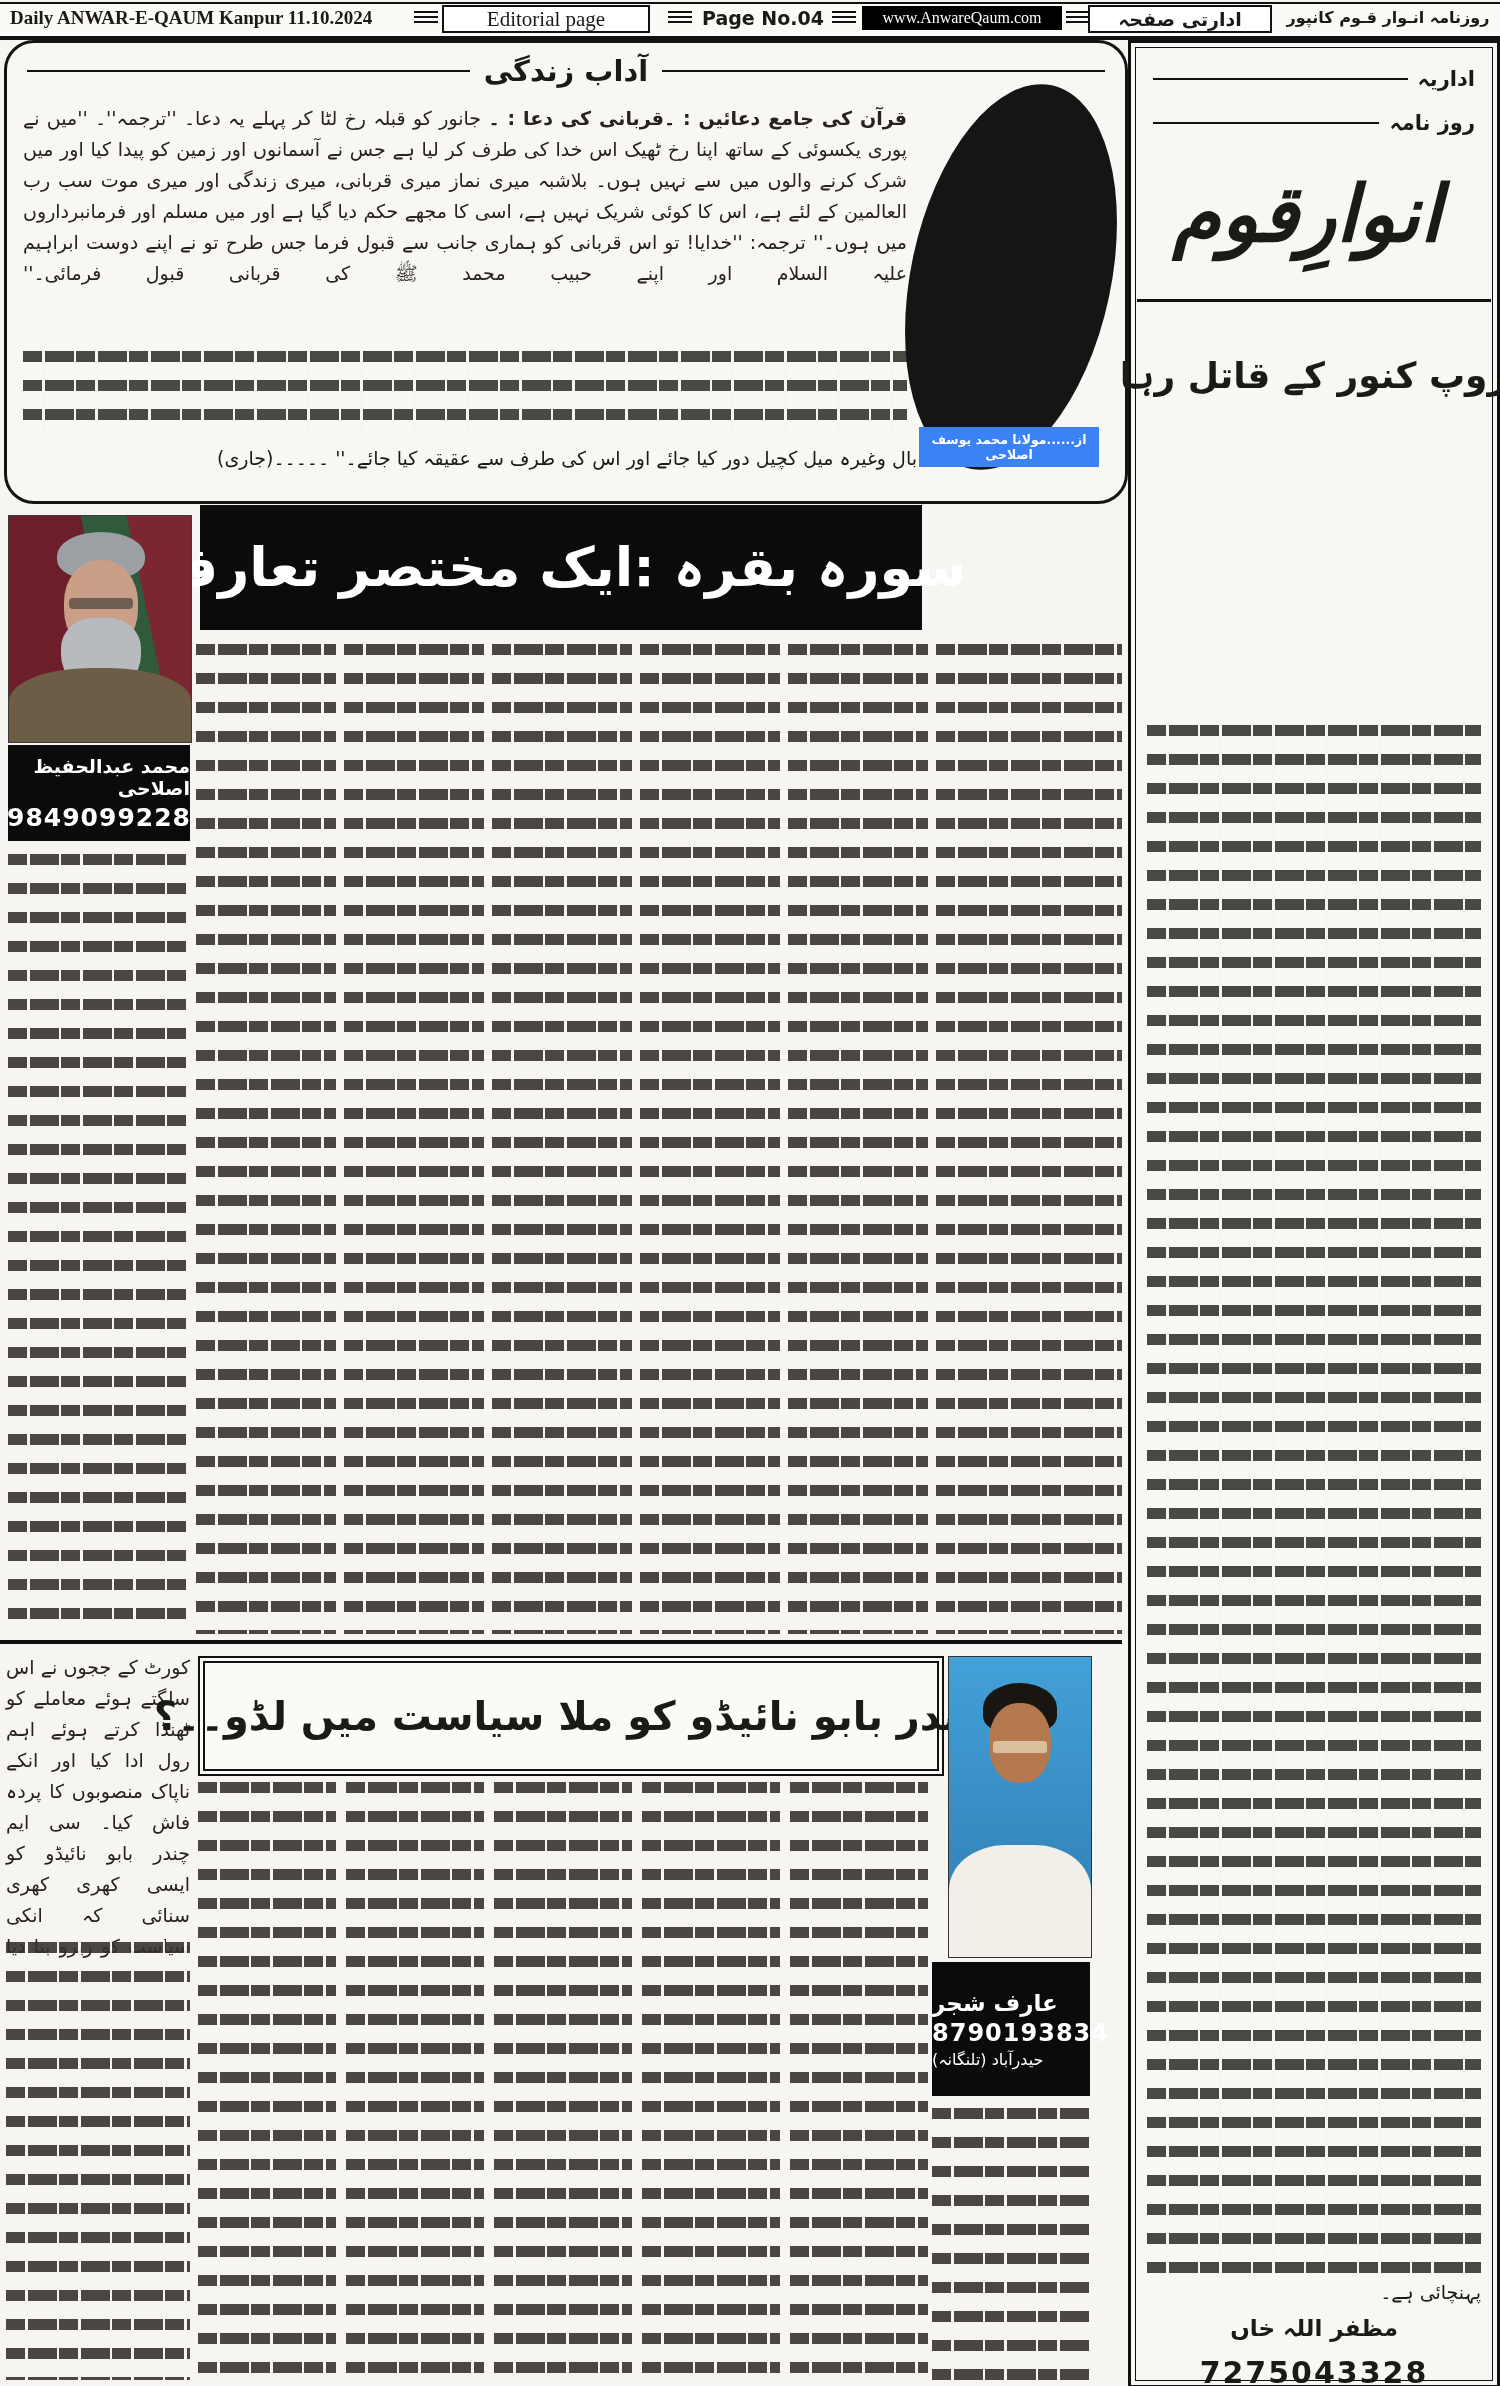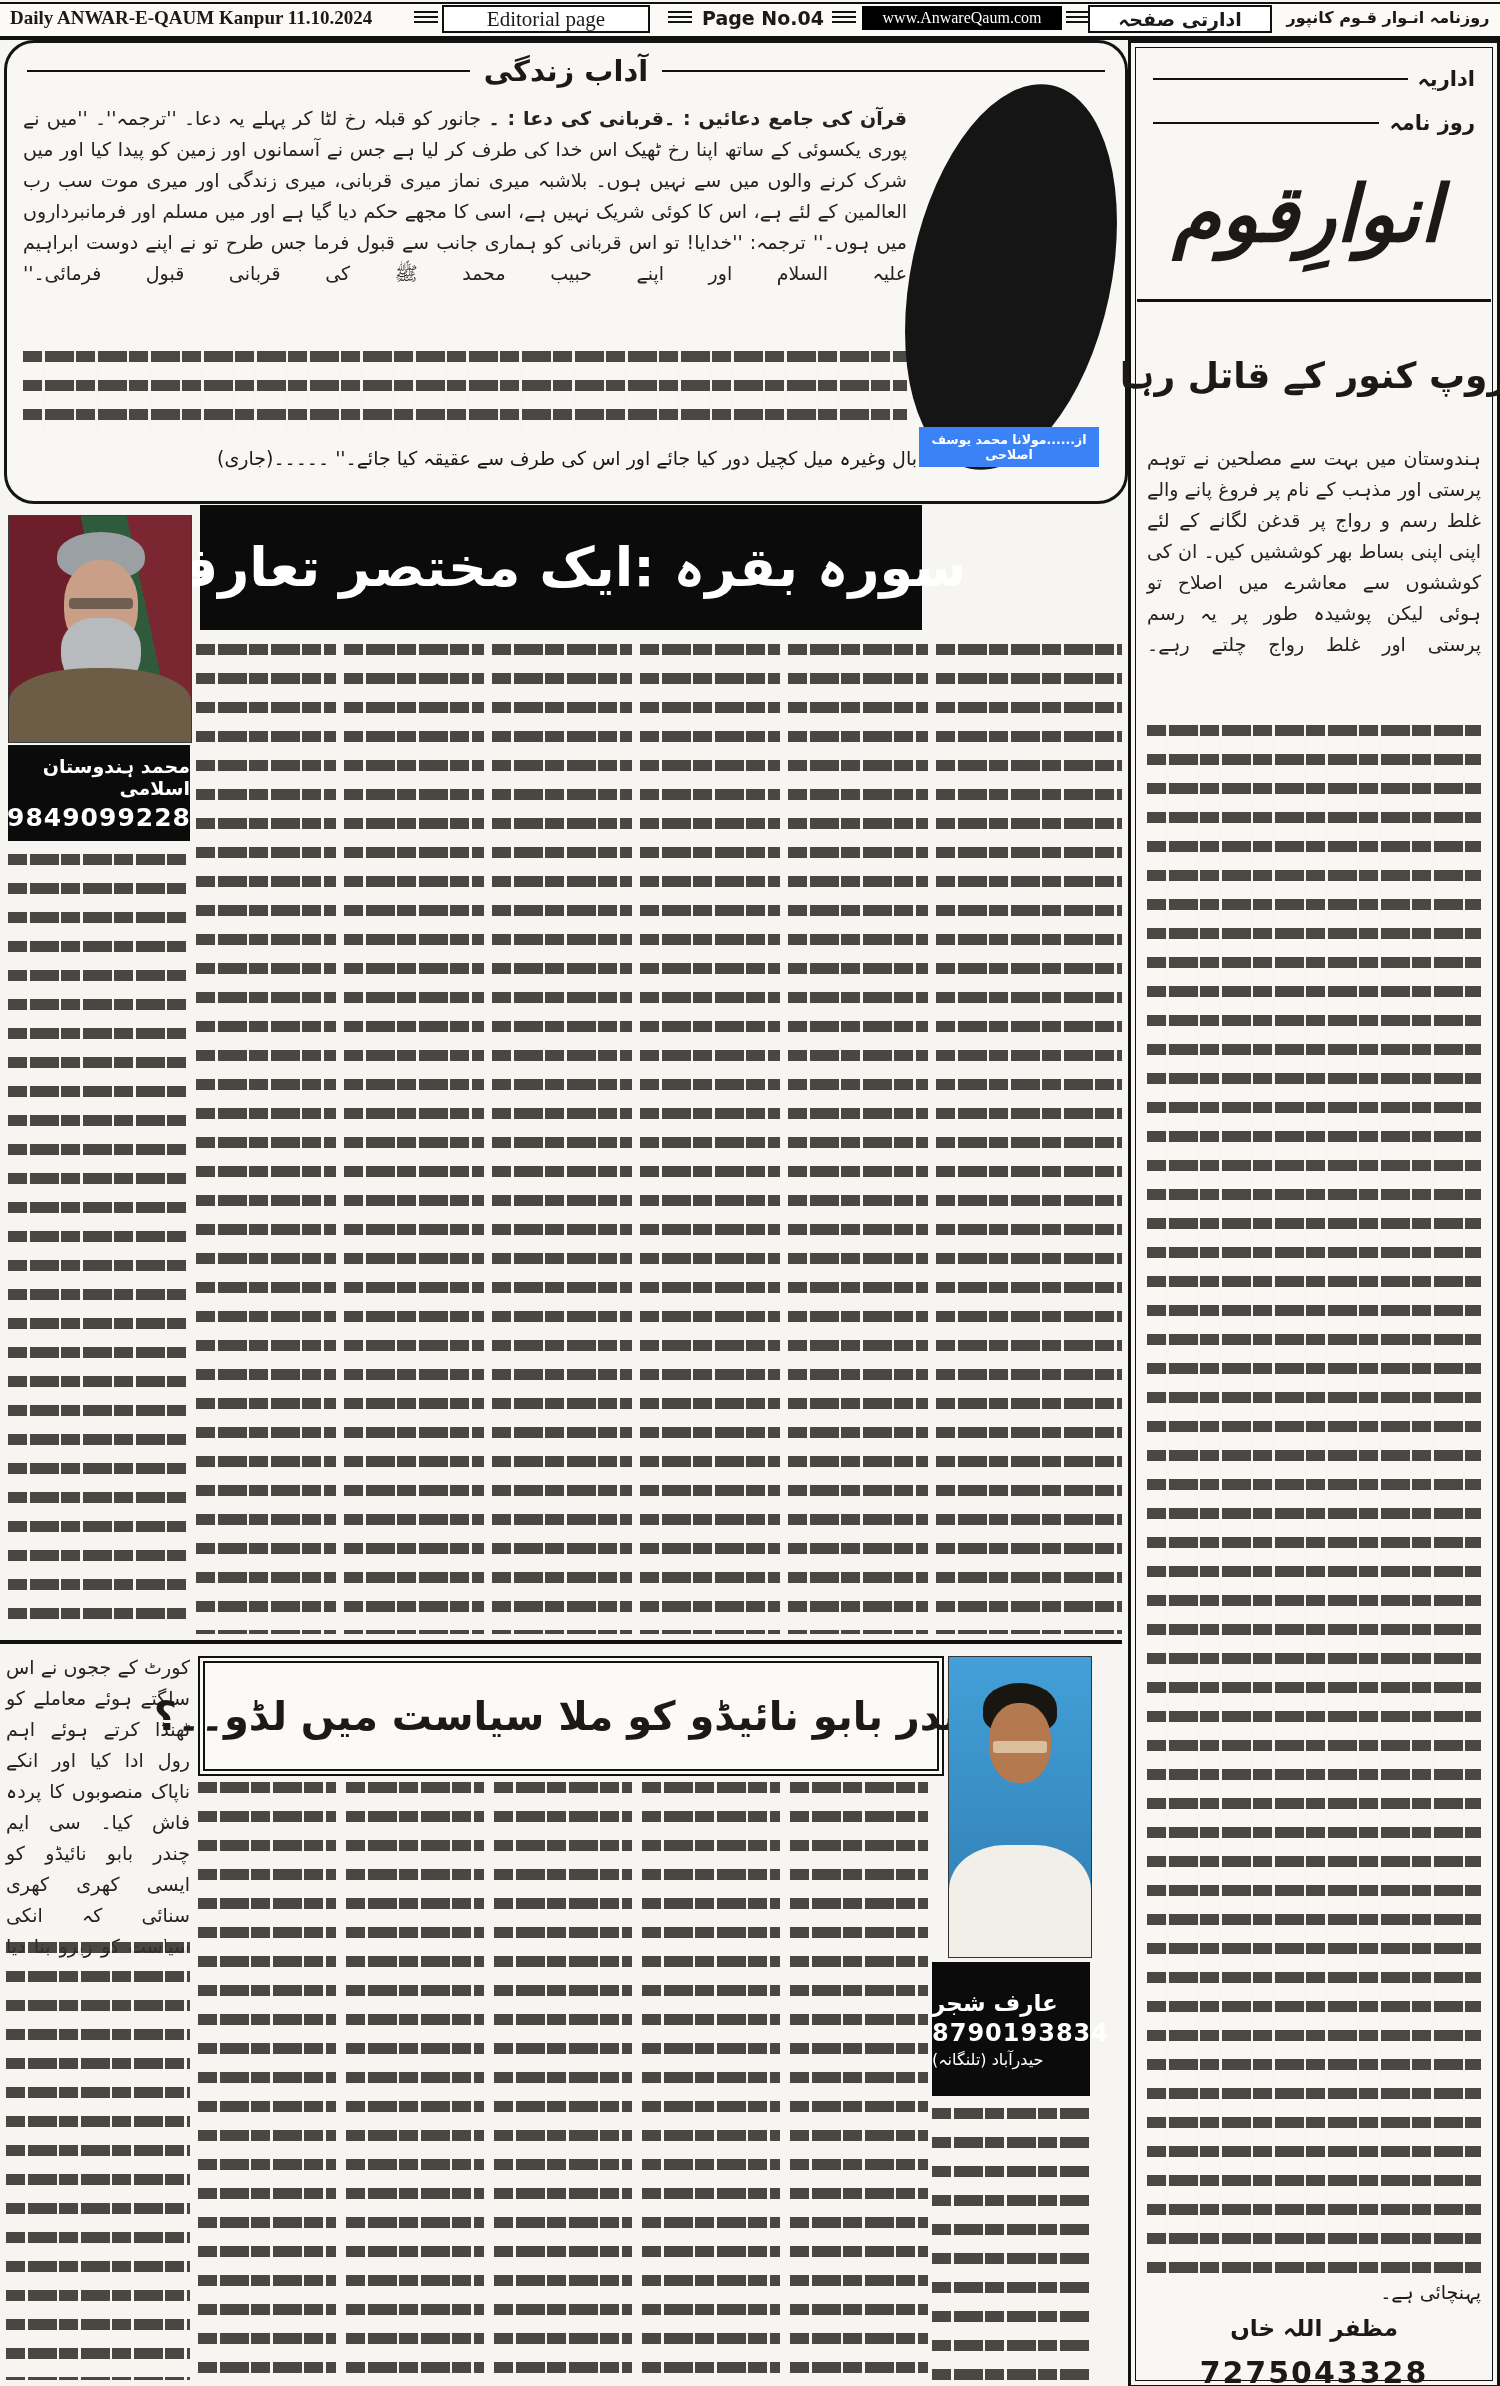"ہندوستان میں بہت سے مصلحین" div.rtl { html: <div>ہندوستان میں بہت سے مصلحین نے توہم پرستی اور مذہب کے نام پر فروغ پانے والے غلط رسم و رواج پر قدغن لگانے کے لئے اپنی اپنی بساط بھر کوششیں کیں۔ ان کی کوششوں سے معاشرے میں اصلاح تو ہوئی لیکن پوشیدہ طور پر یہ رسم پرستی اور غلط رواج چلتے رہے۔</div> -> none }
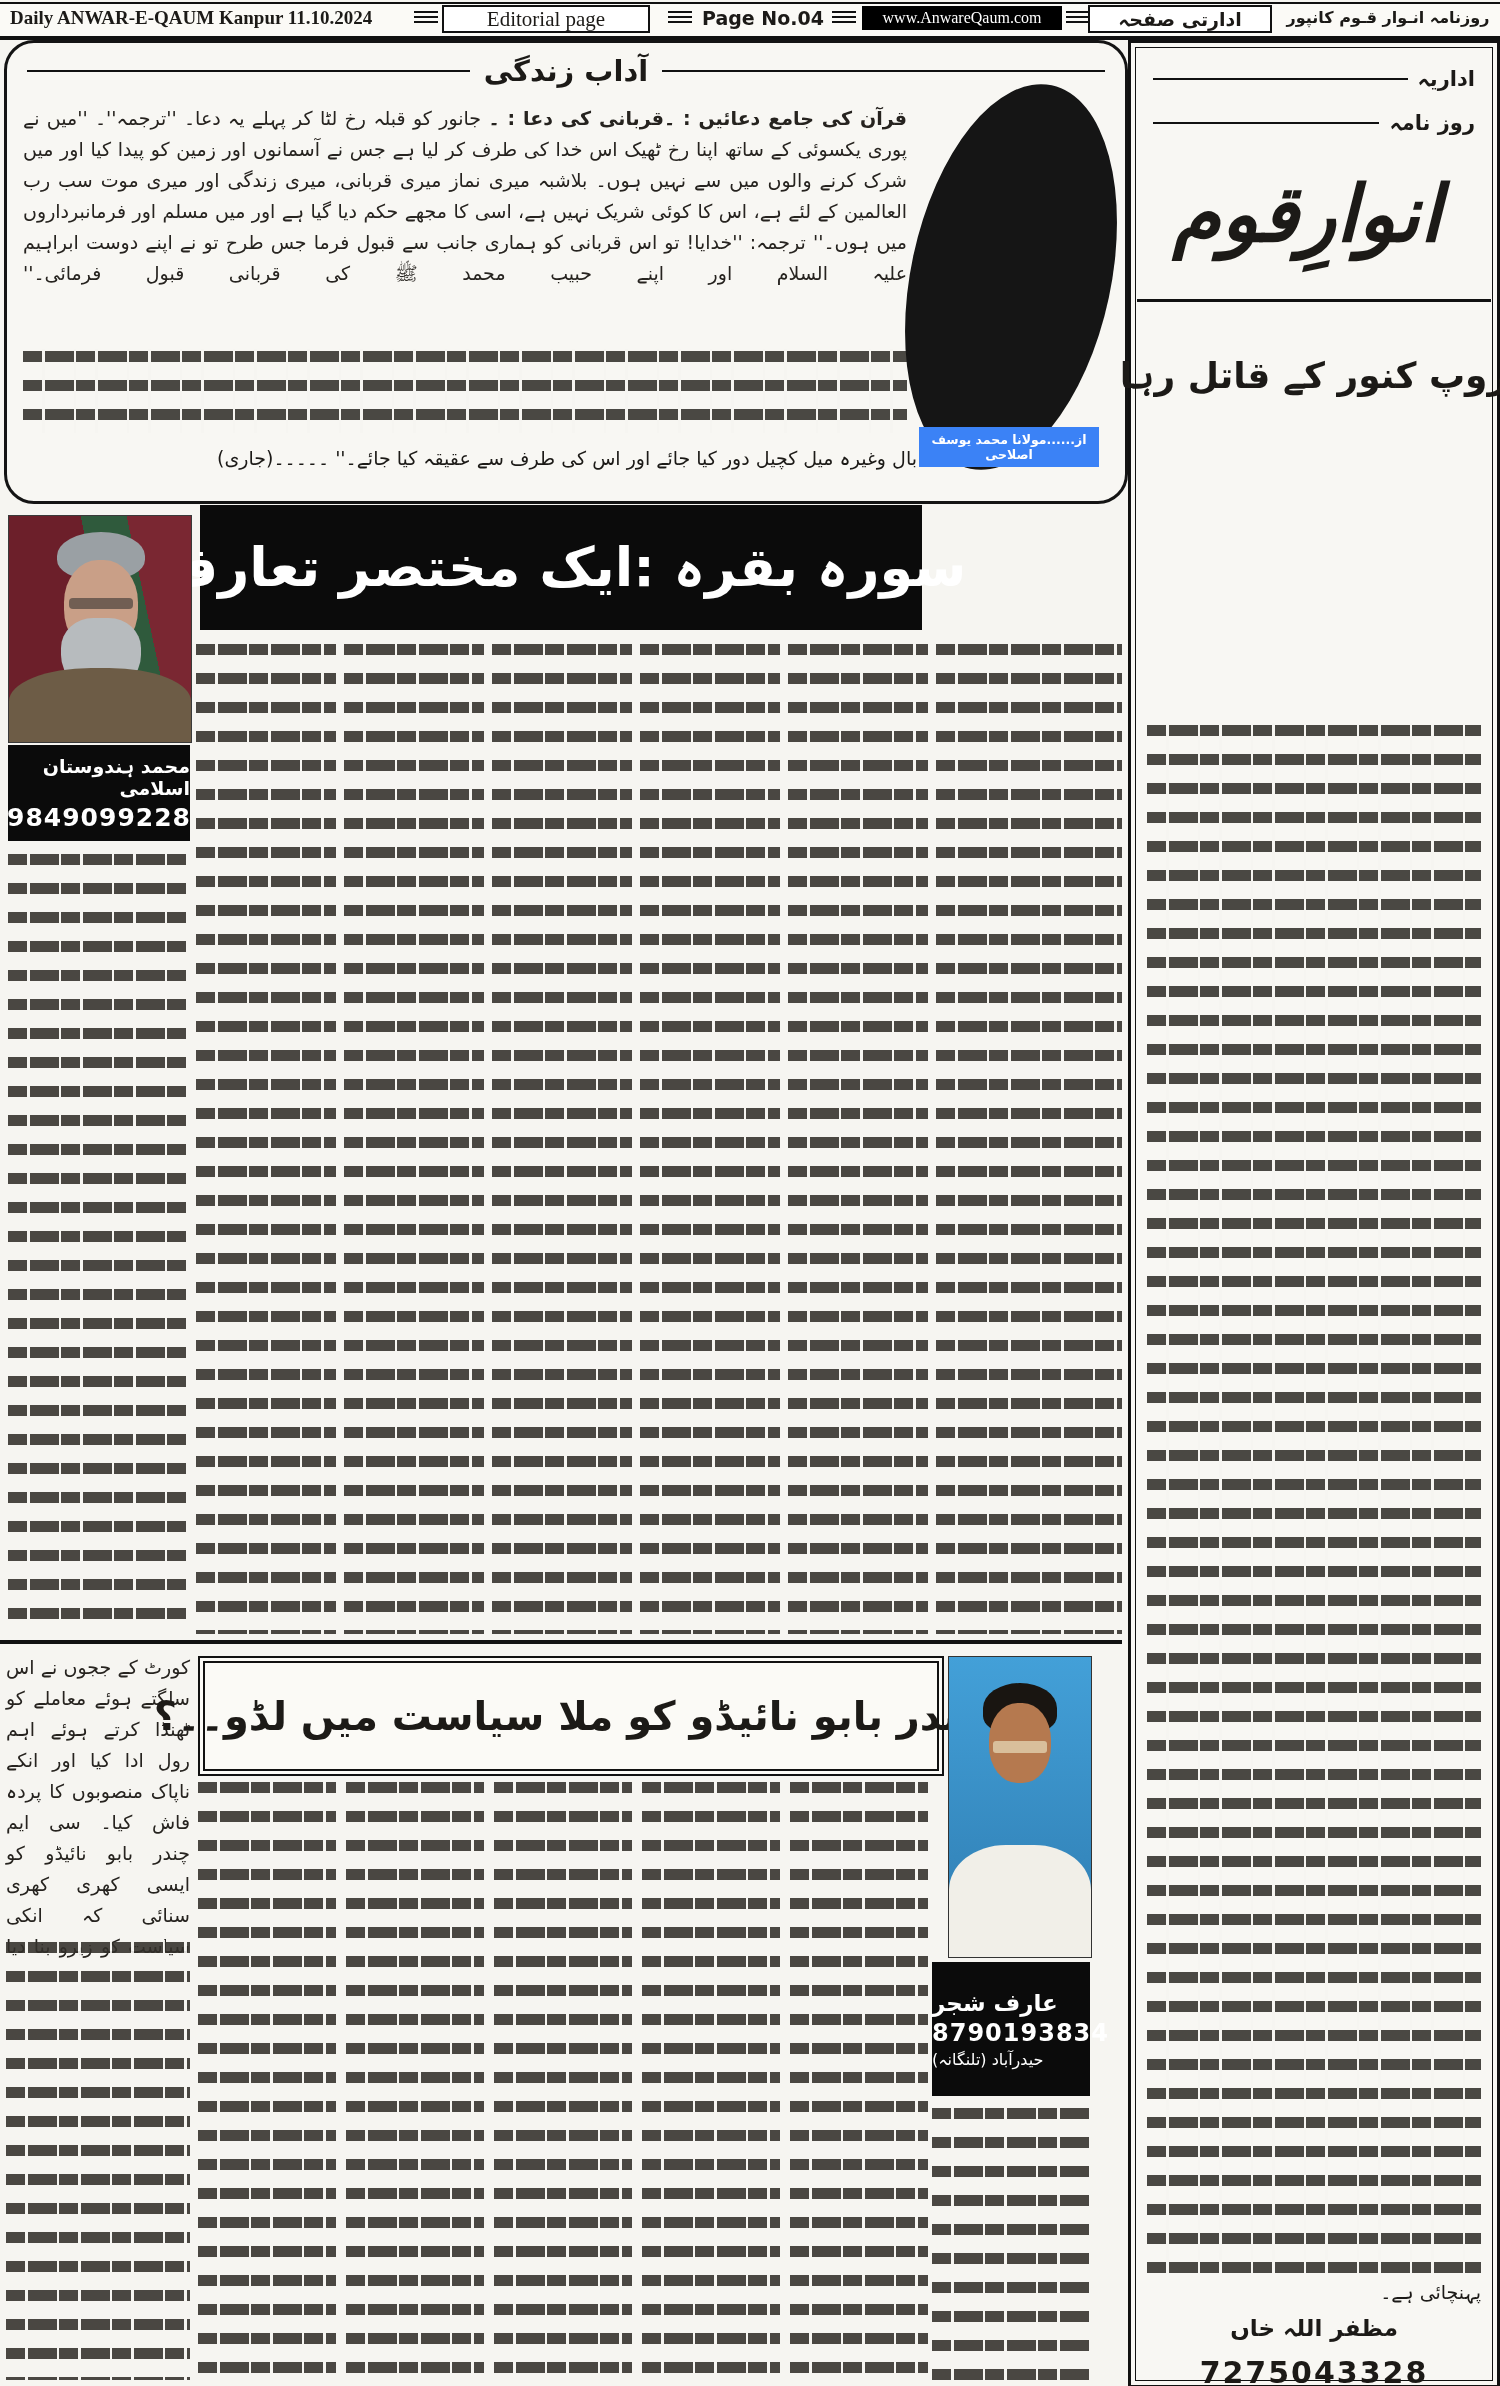"محمد ہندوستان اسلامی" span.rtl { text: ہندوستان اسلامی -> عبدالحفیظ اصلاحی }
